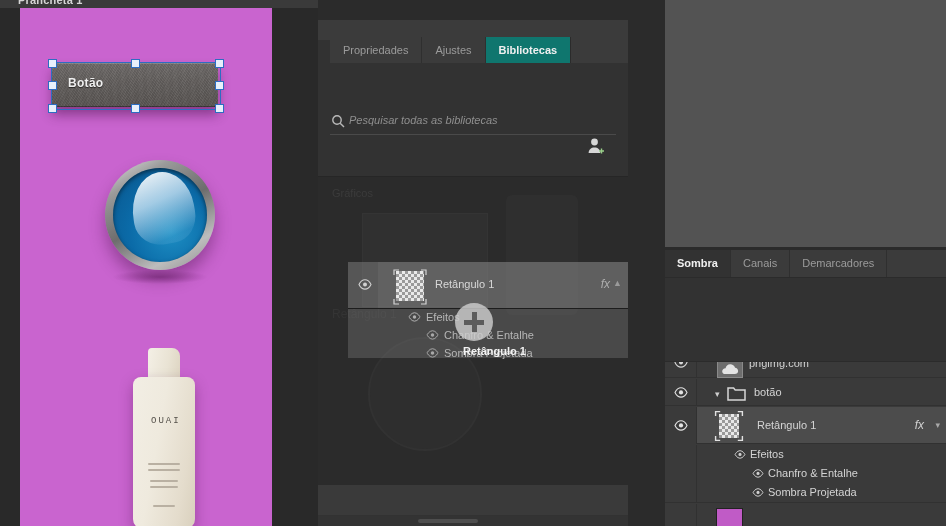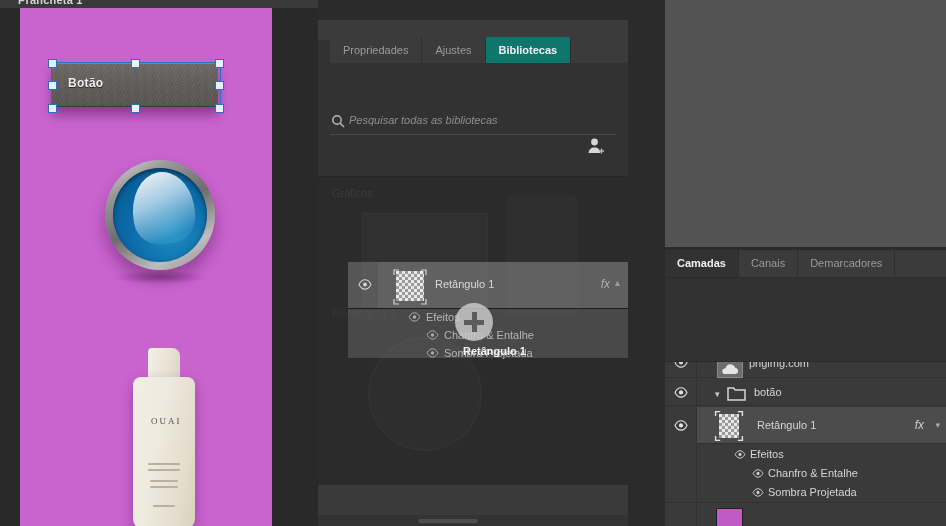"Camadas" div.lay-tab { text: Camadas -> Sombra }
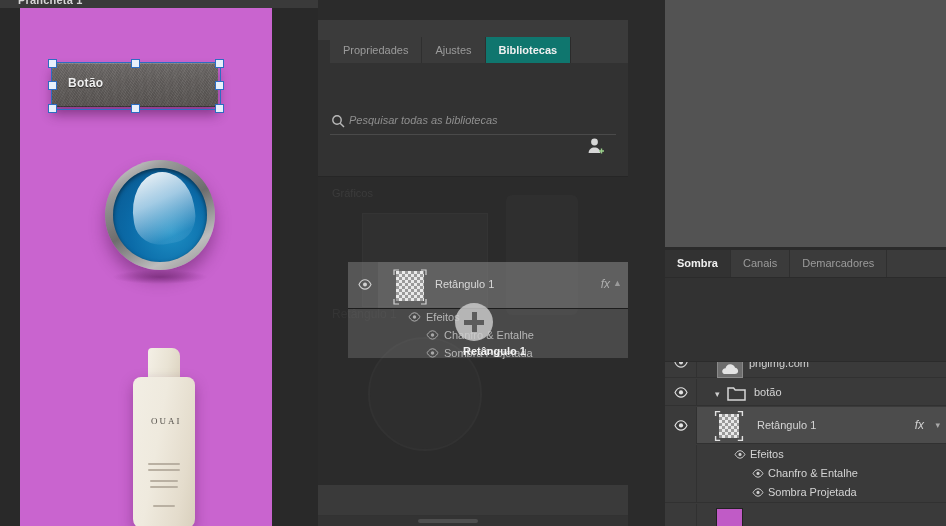"OUAI" #bottle-name { font-family: Liberation Serif, serif -> Liberation Mono, monospace }
